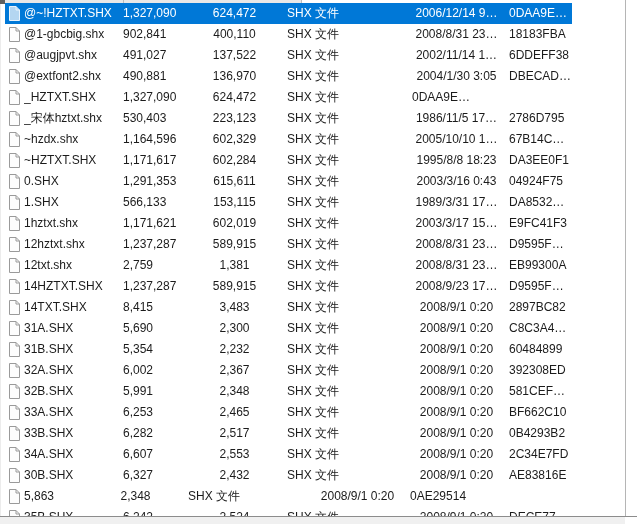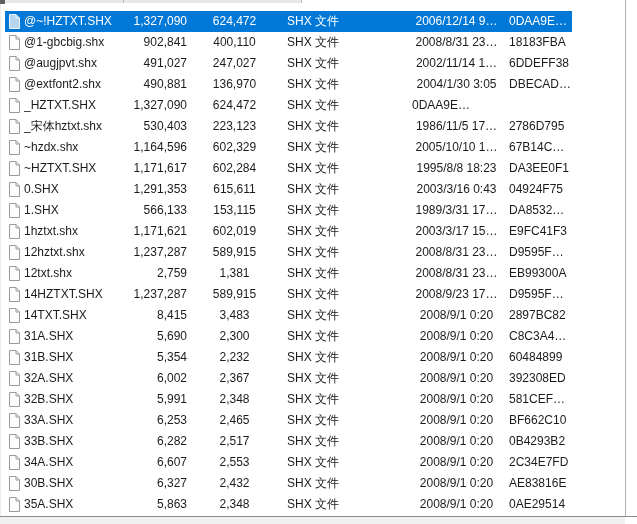"@~!HZTXT.SHX" .list { margin-top: 8px -> none }
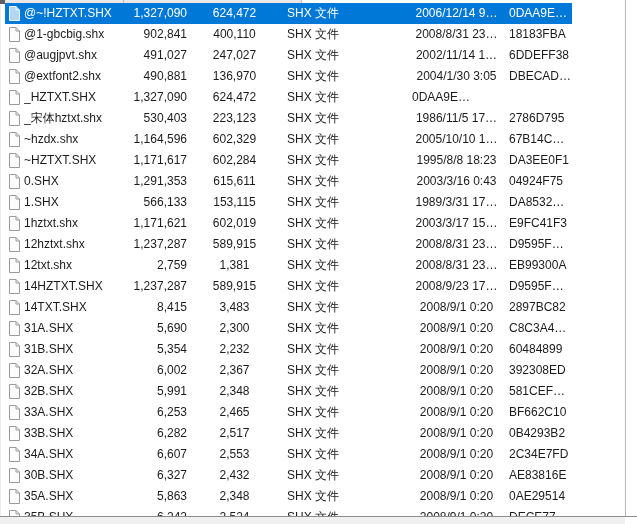"1,327,090" .c.size { text-align: right -> none }
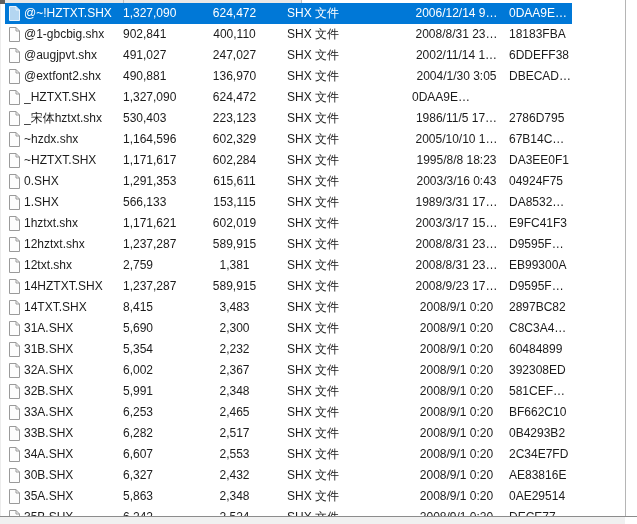"247,027" span.c { text: 247,027 -> 137,522 }
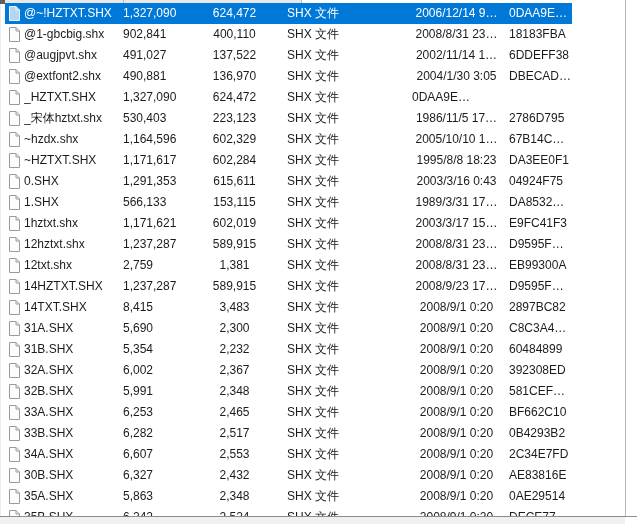"35A.SHX" span.c { html: <span>35A.SHX</span> -> none }
